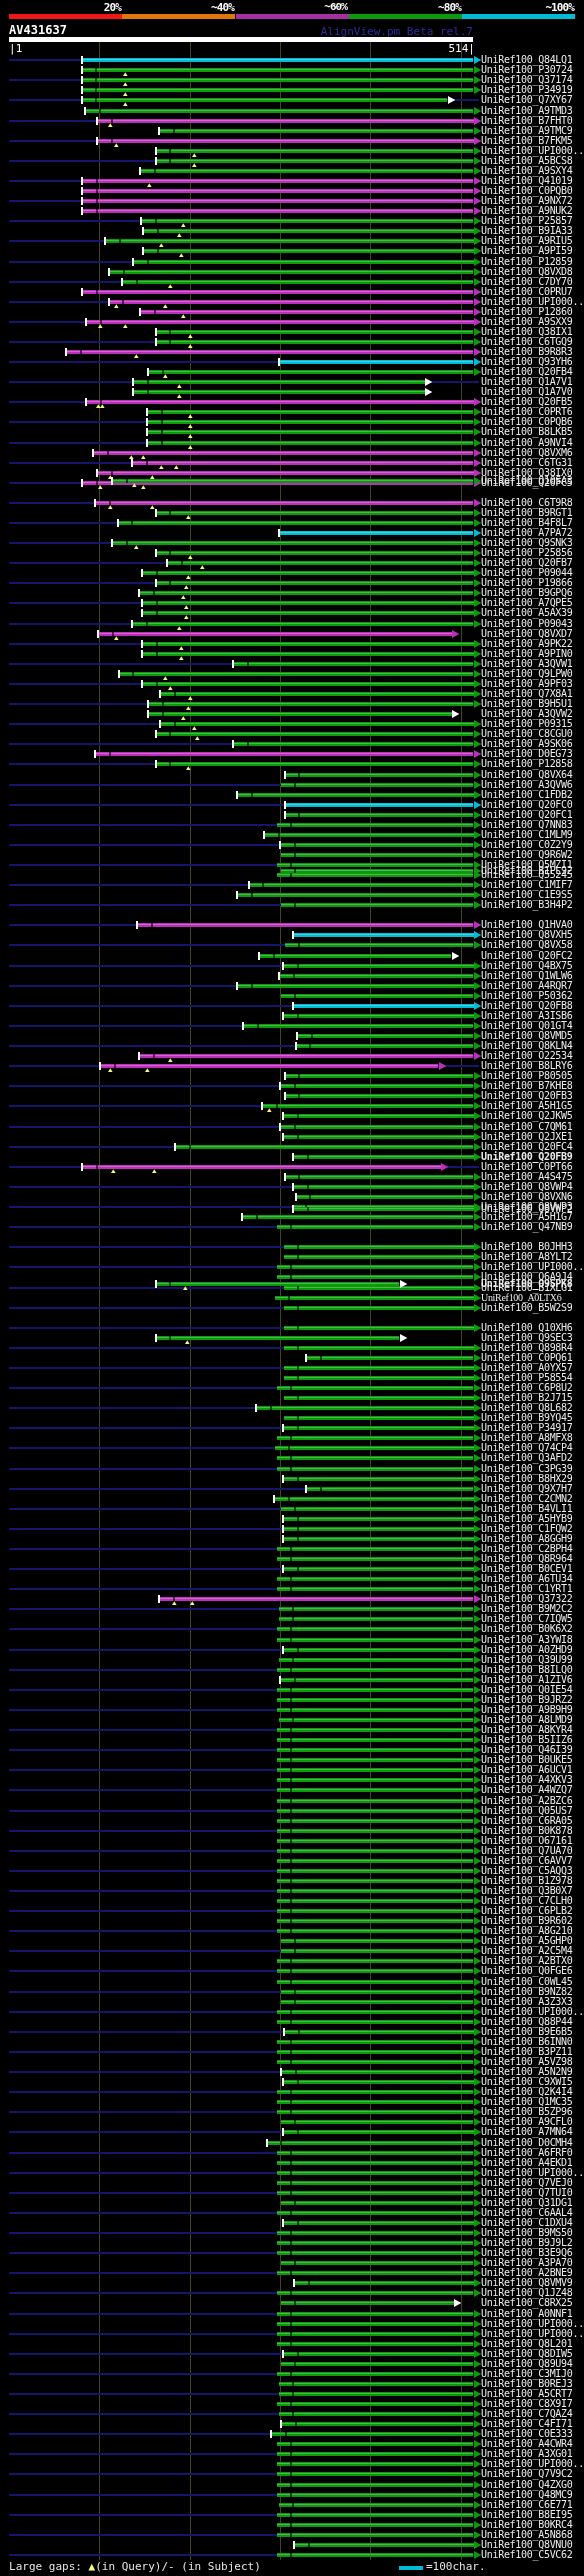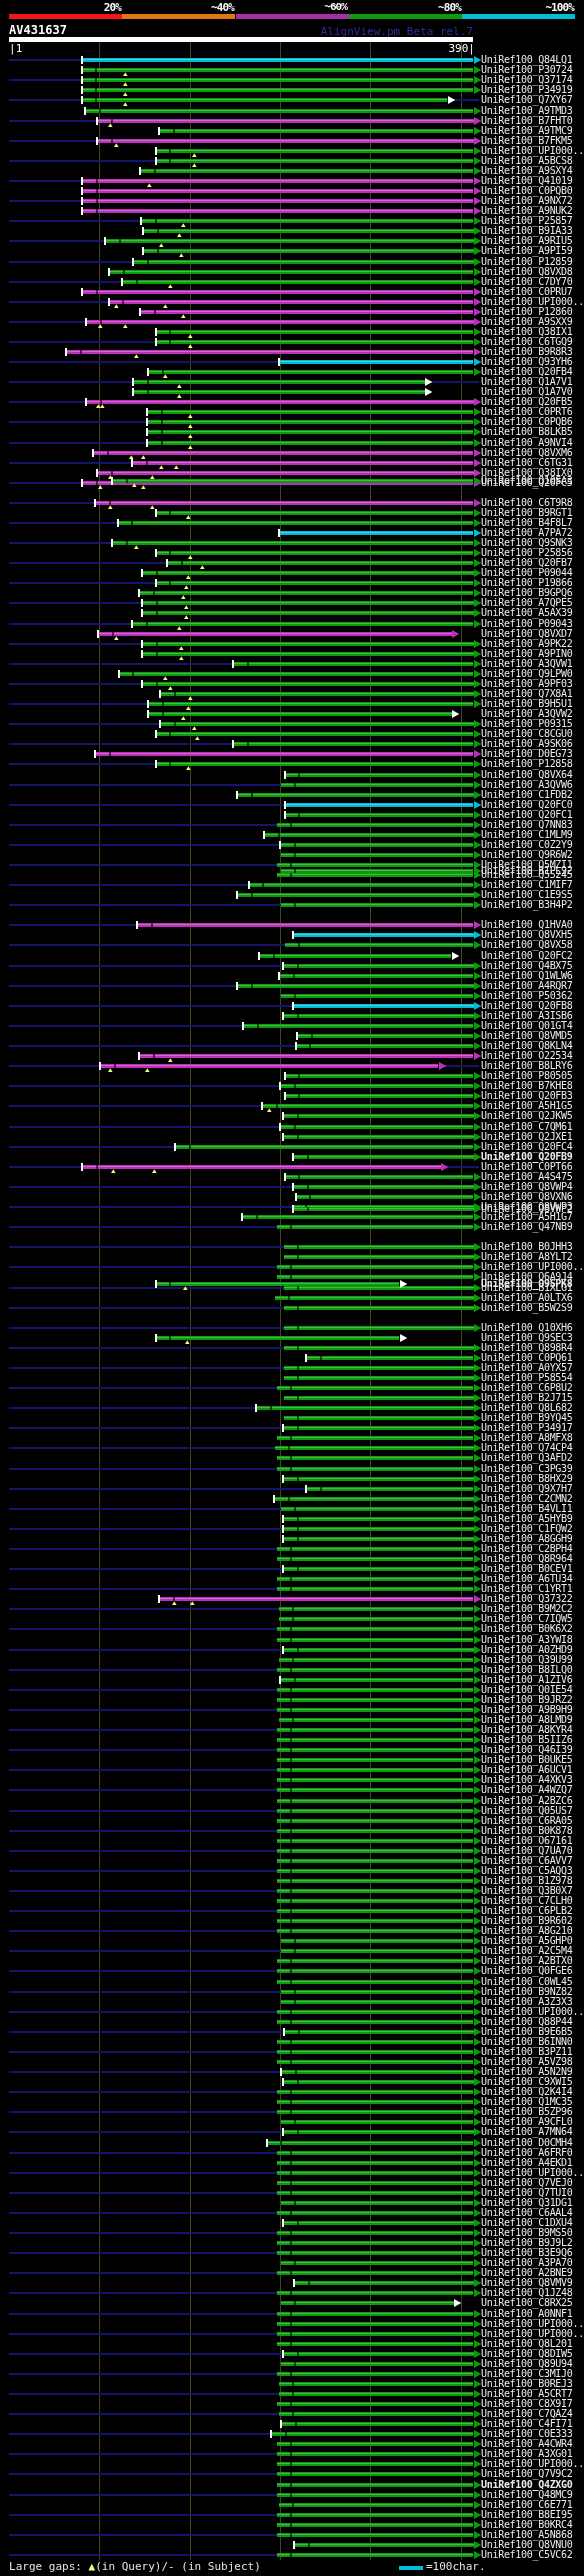"390|" div.coord { text: 390 -> 514 }
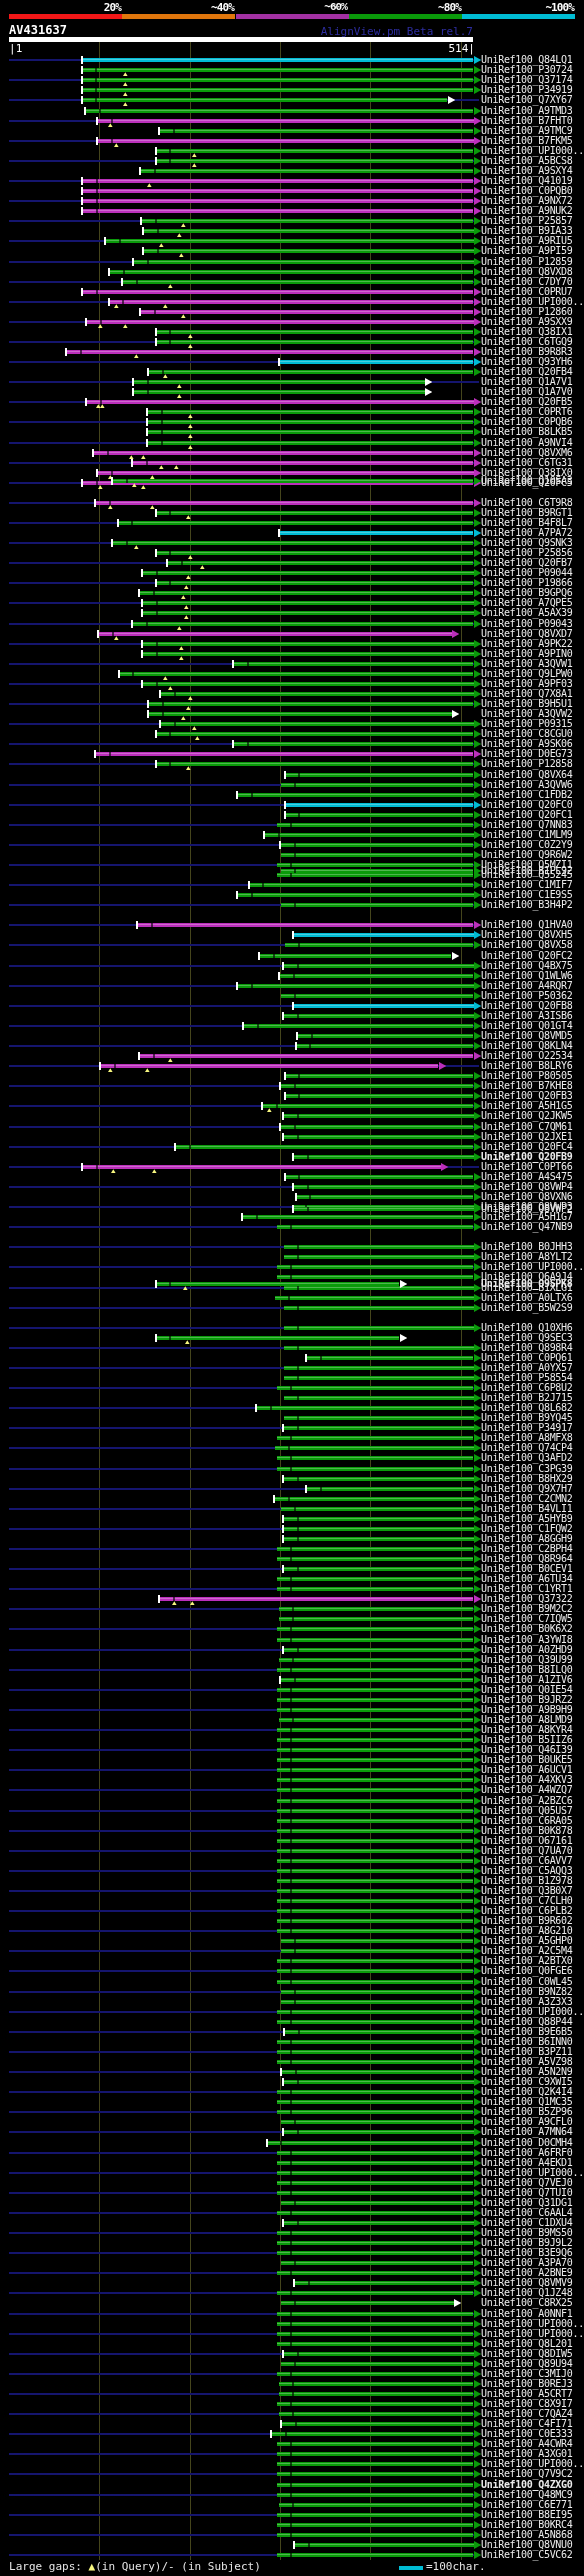"UniRef100_A0LTX6" div.row { font-family: none -> Liberation Serif, serif }
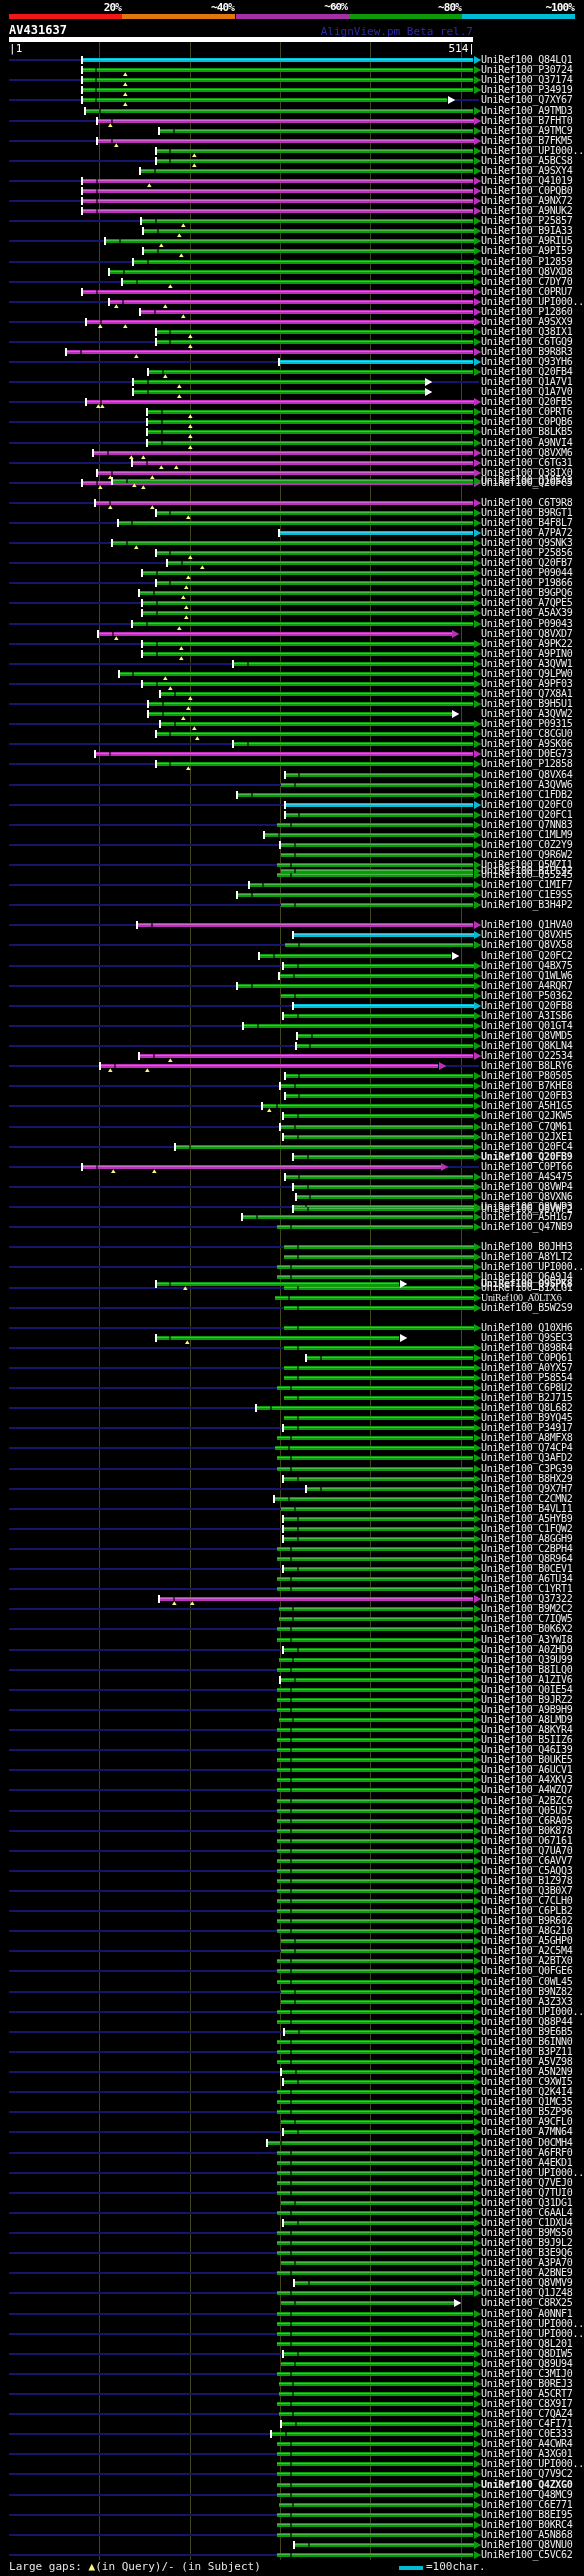"UniRef100_Q4ZXG0" div.row { font-weight: bold -> none }
